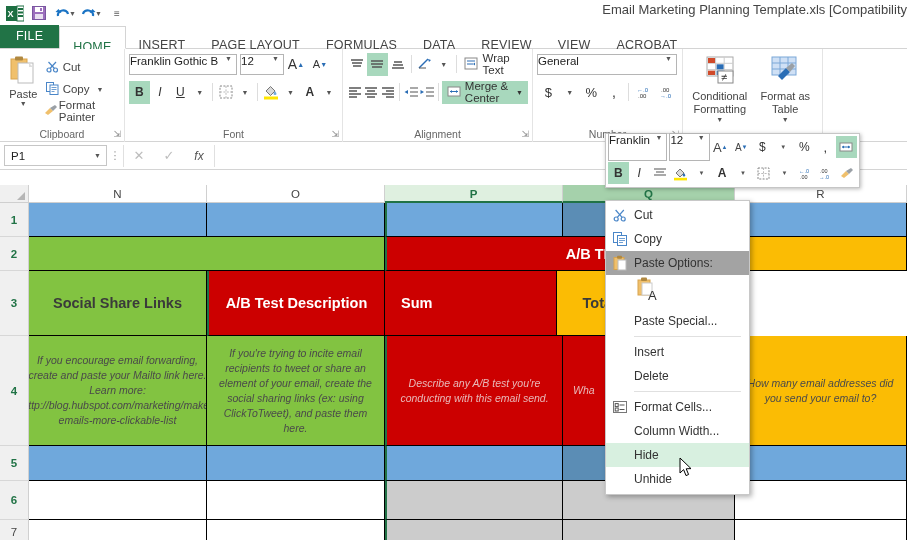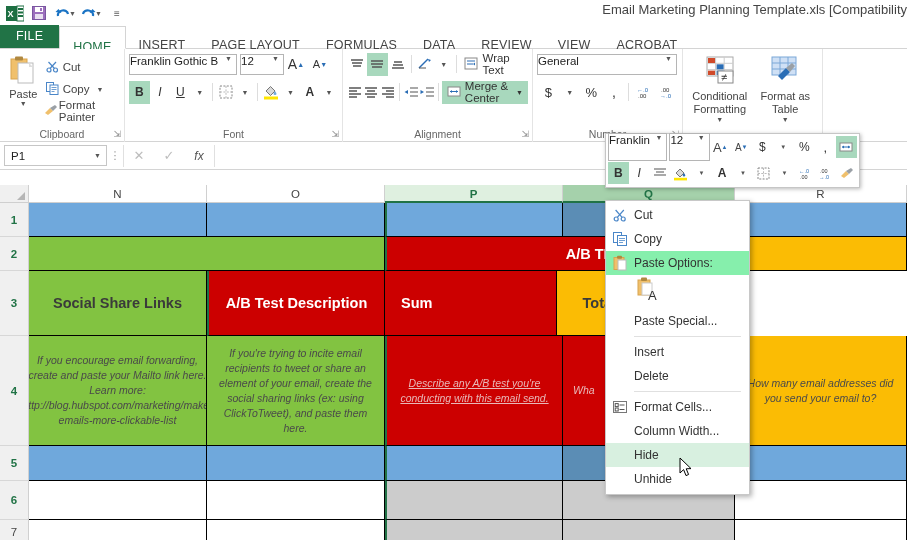"Paste Options:" .ctx-item.hdr { background: #86efac -> #a3a3a3 }
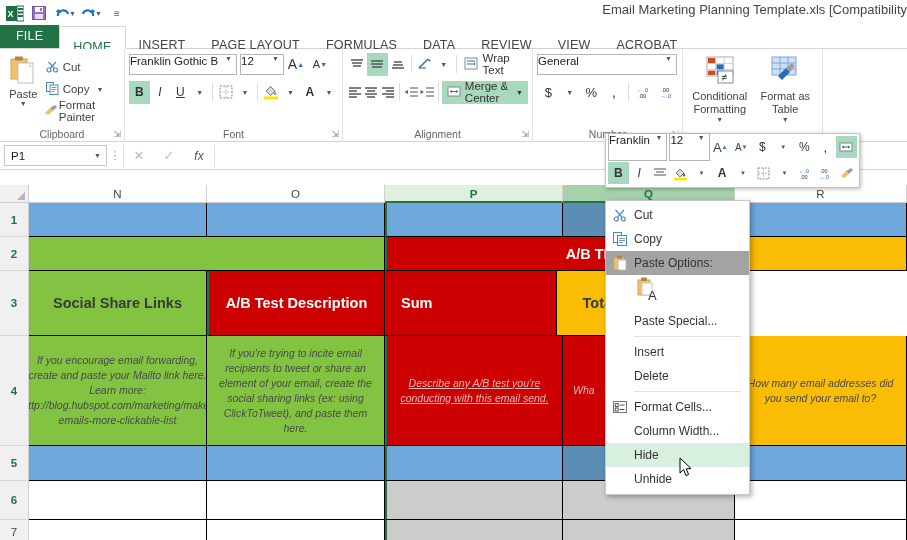"Describe any A/B test you're" span.desc { text-decoration: underline -> none }
